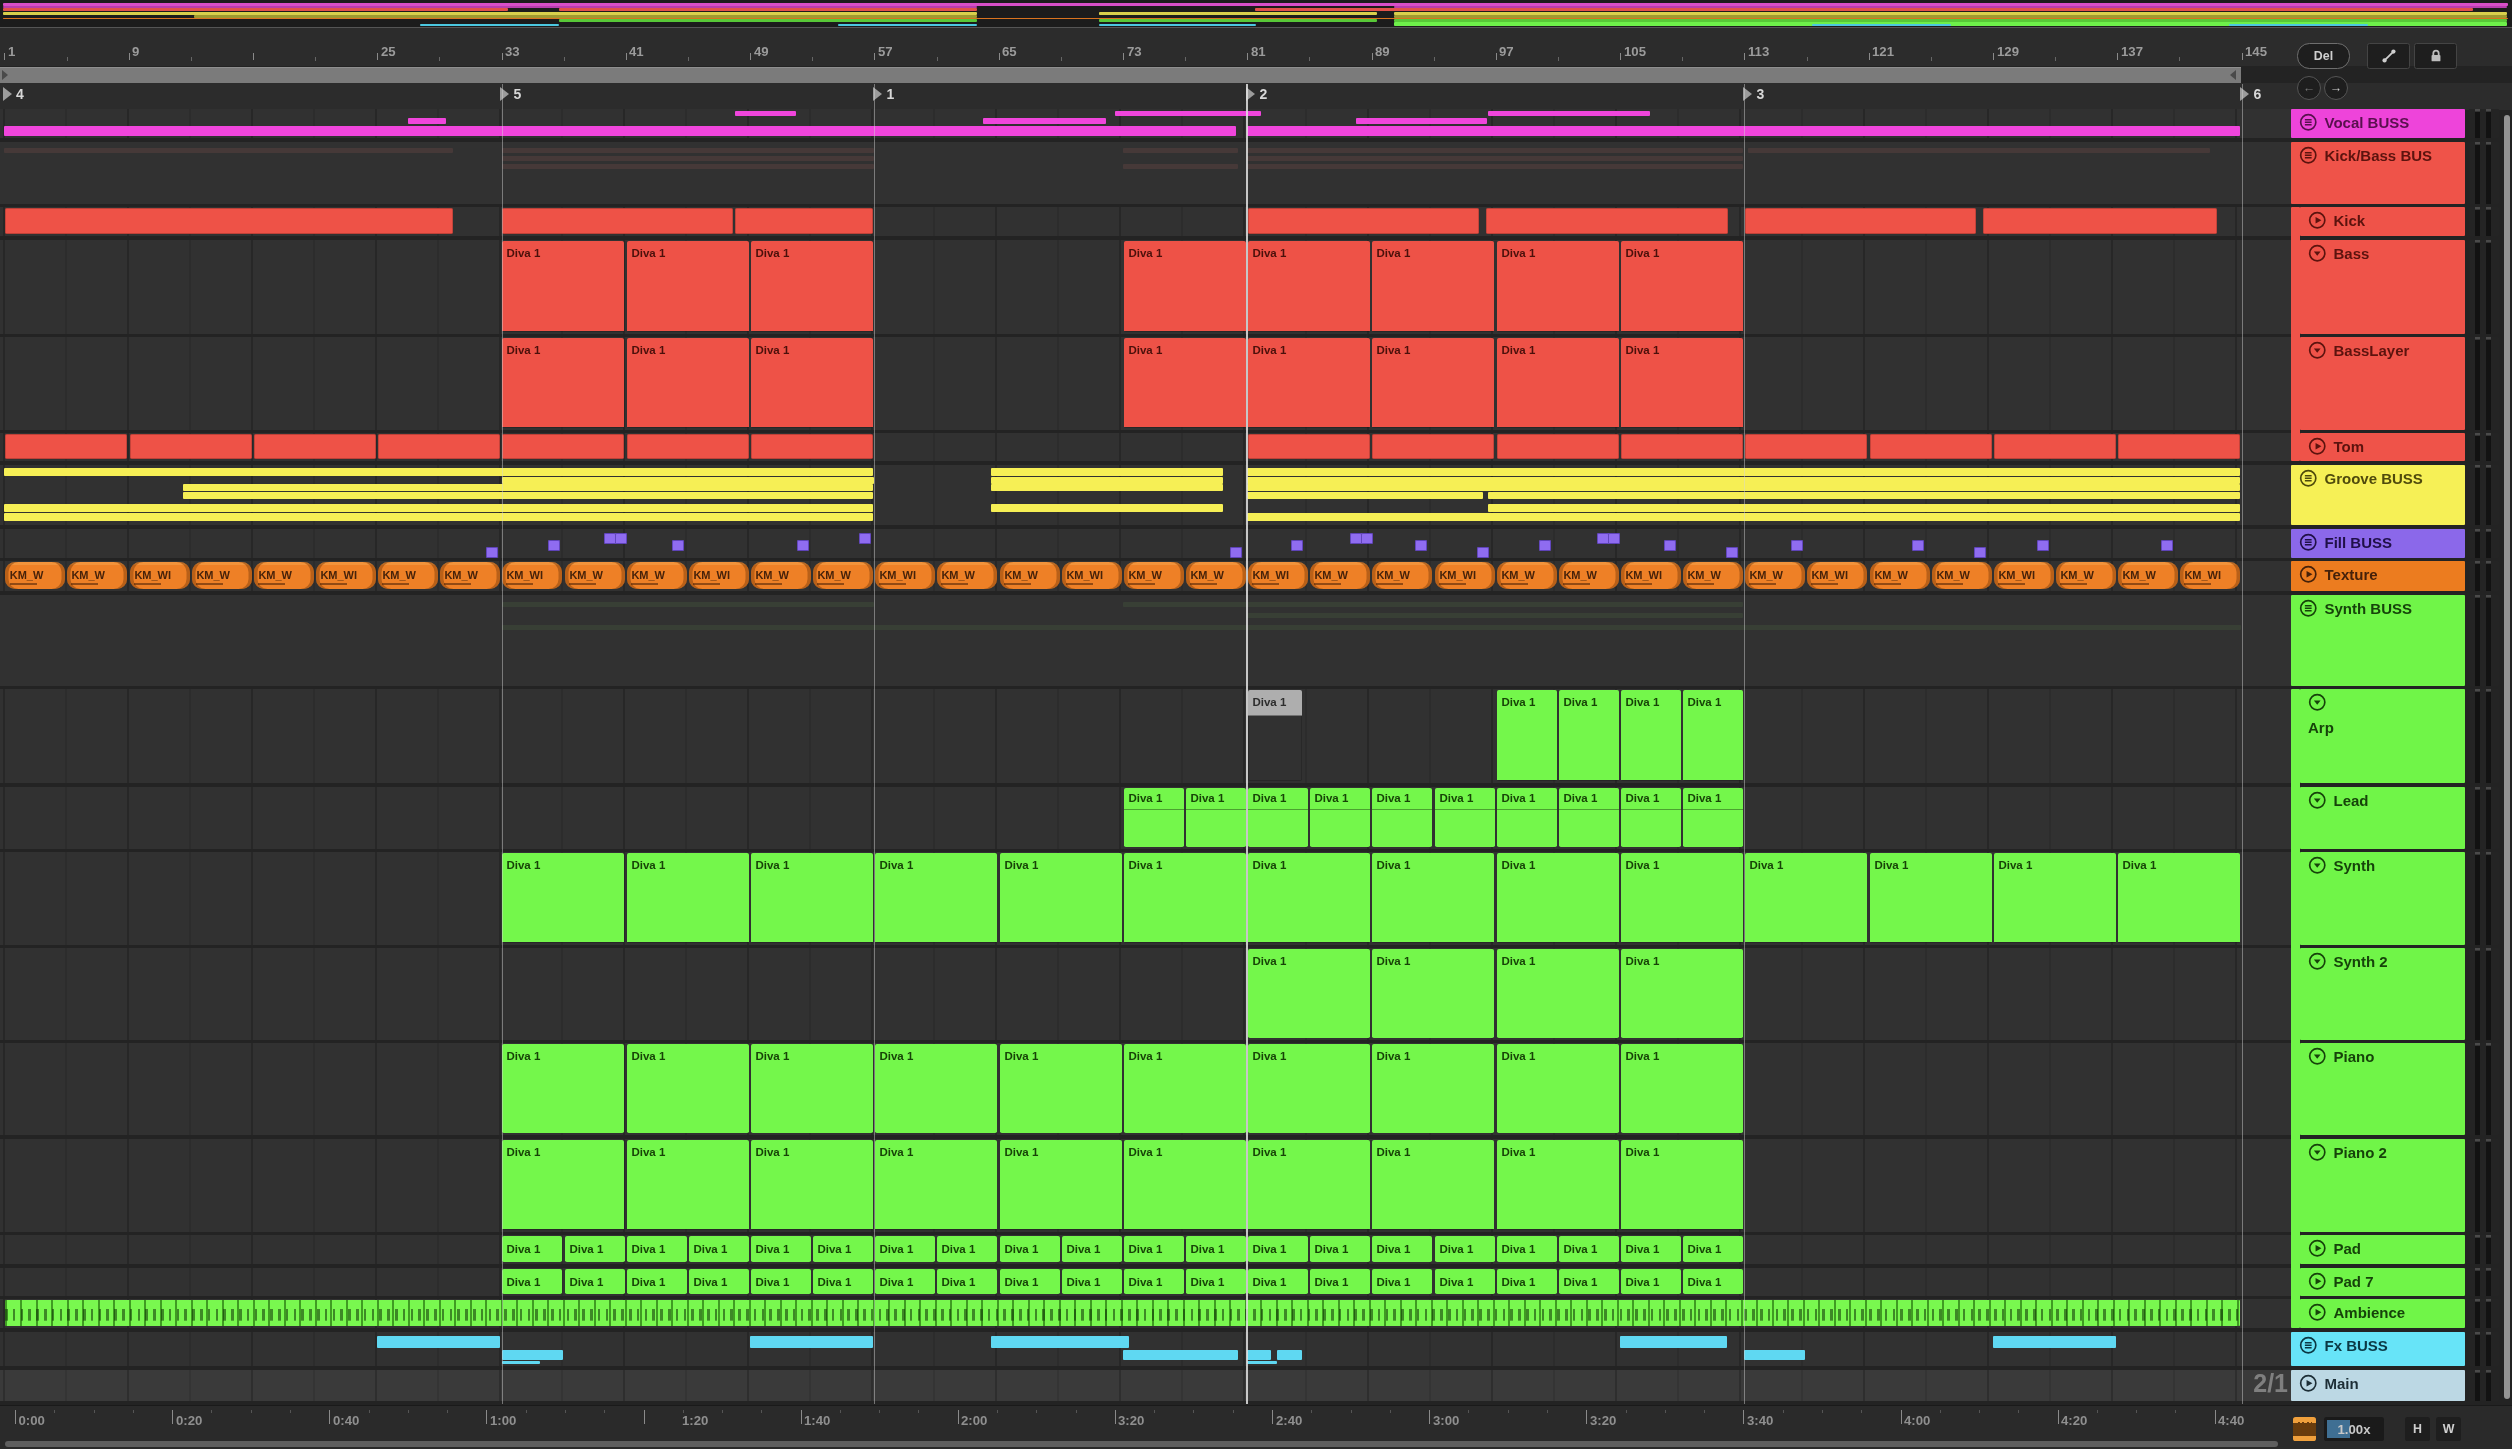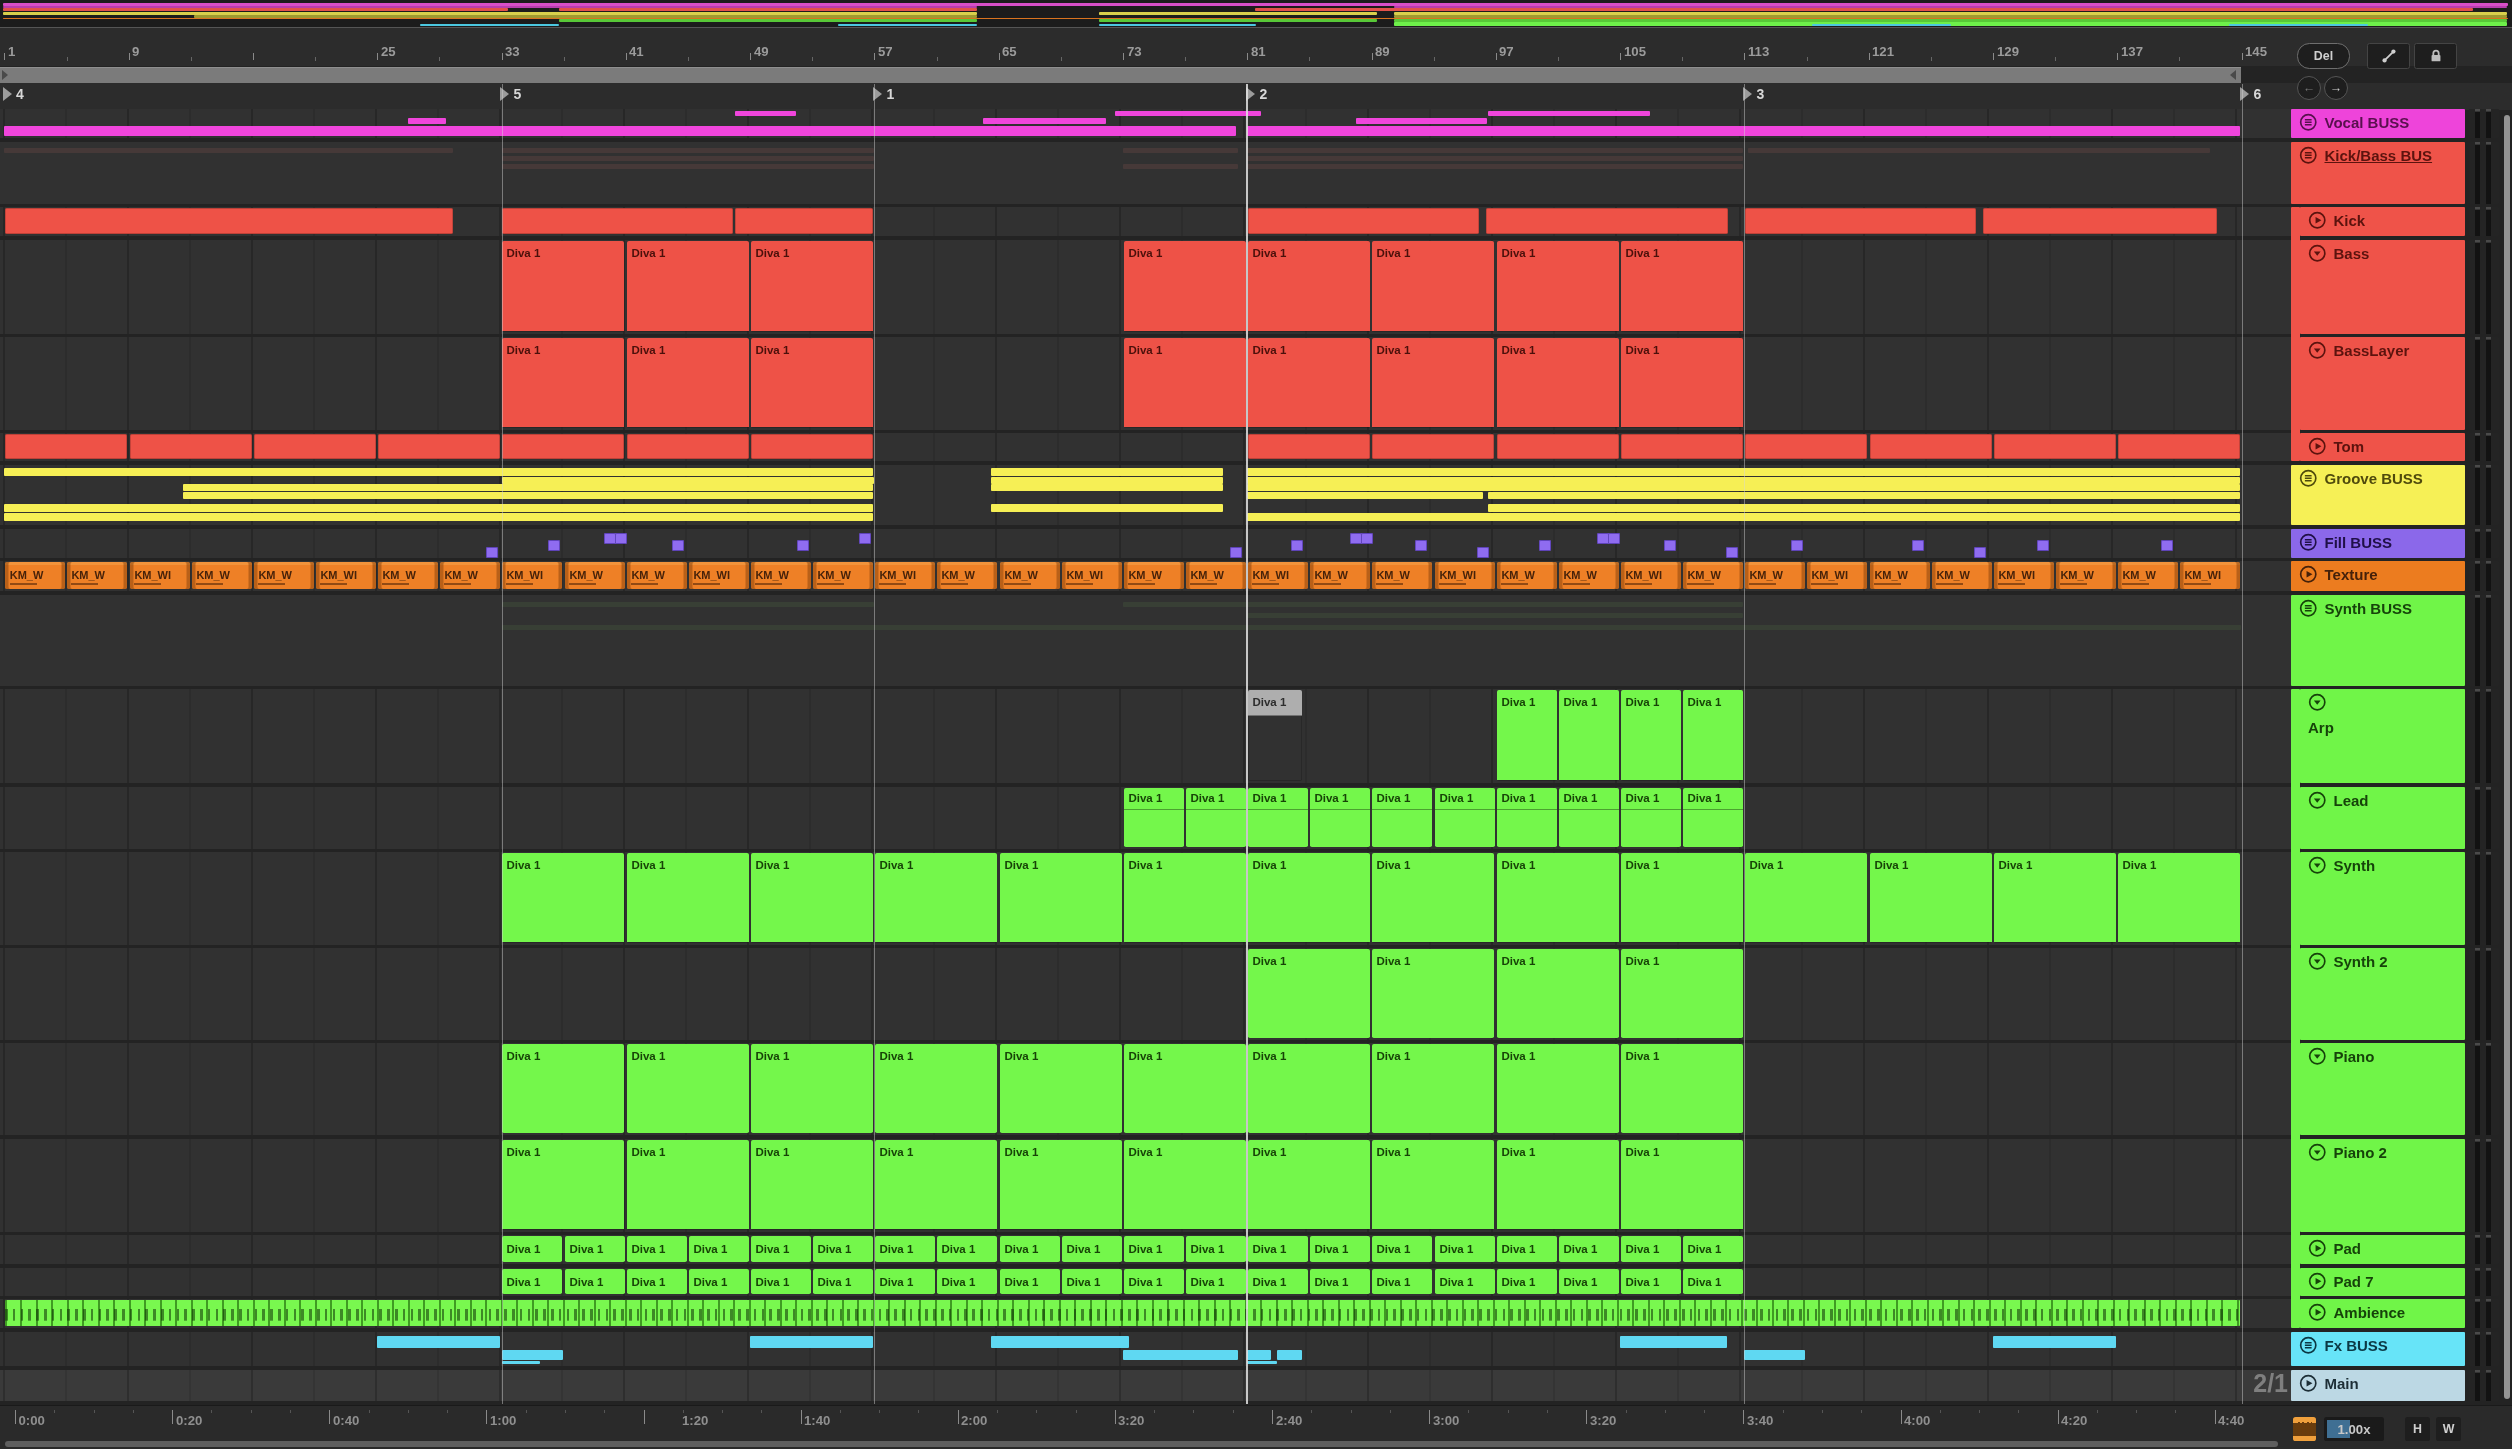"Kick/Bass BUS" div.hdr { text-decoration: underline -> none }
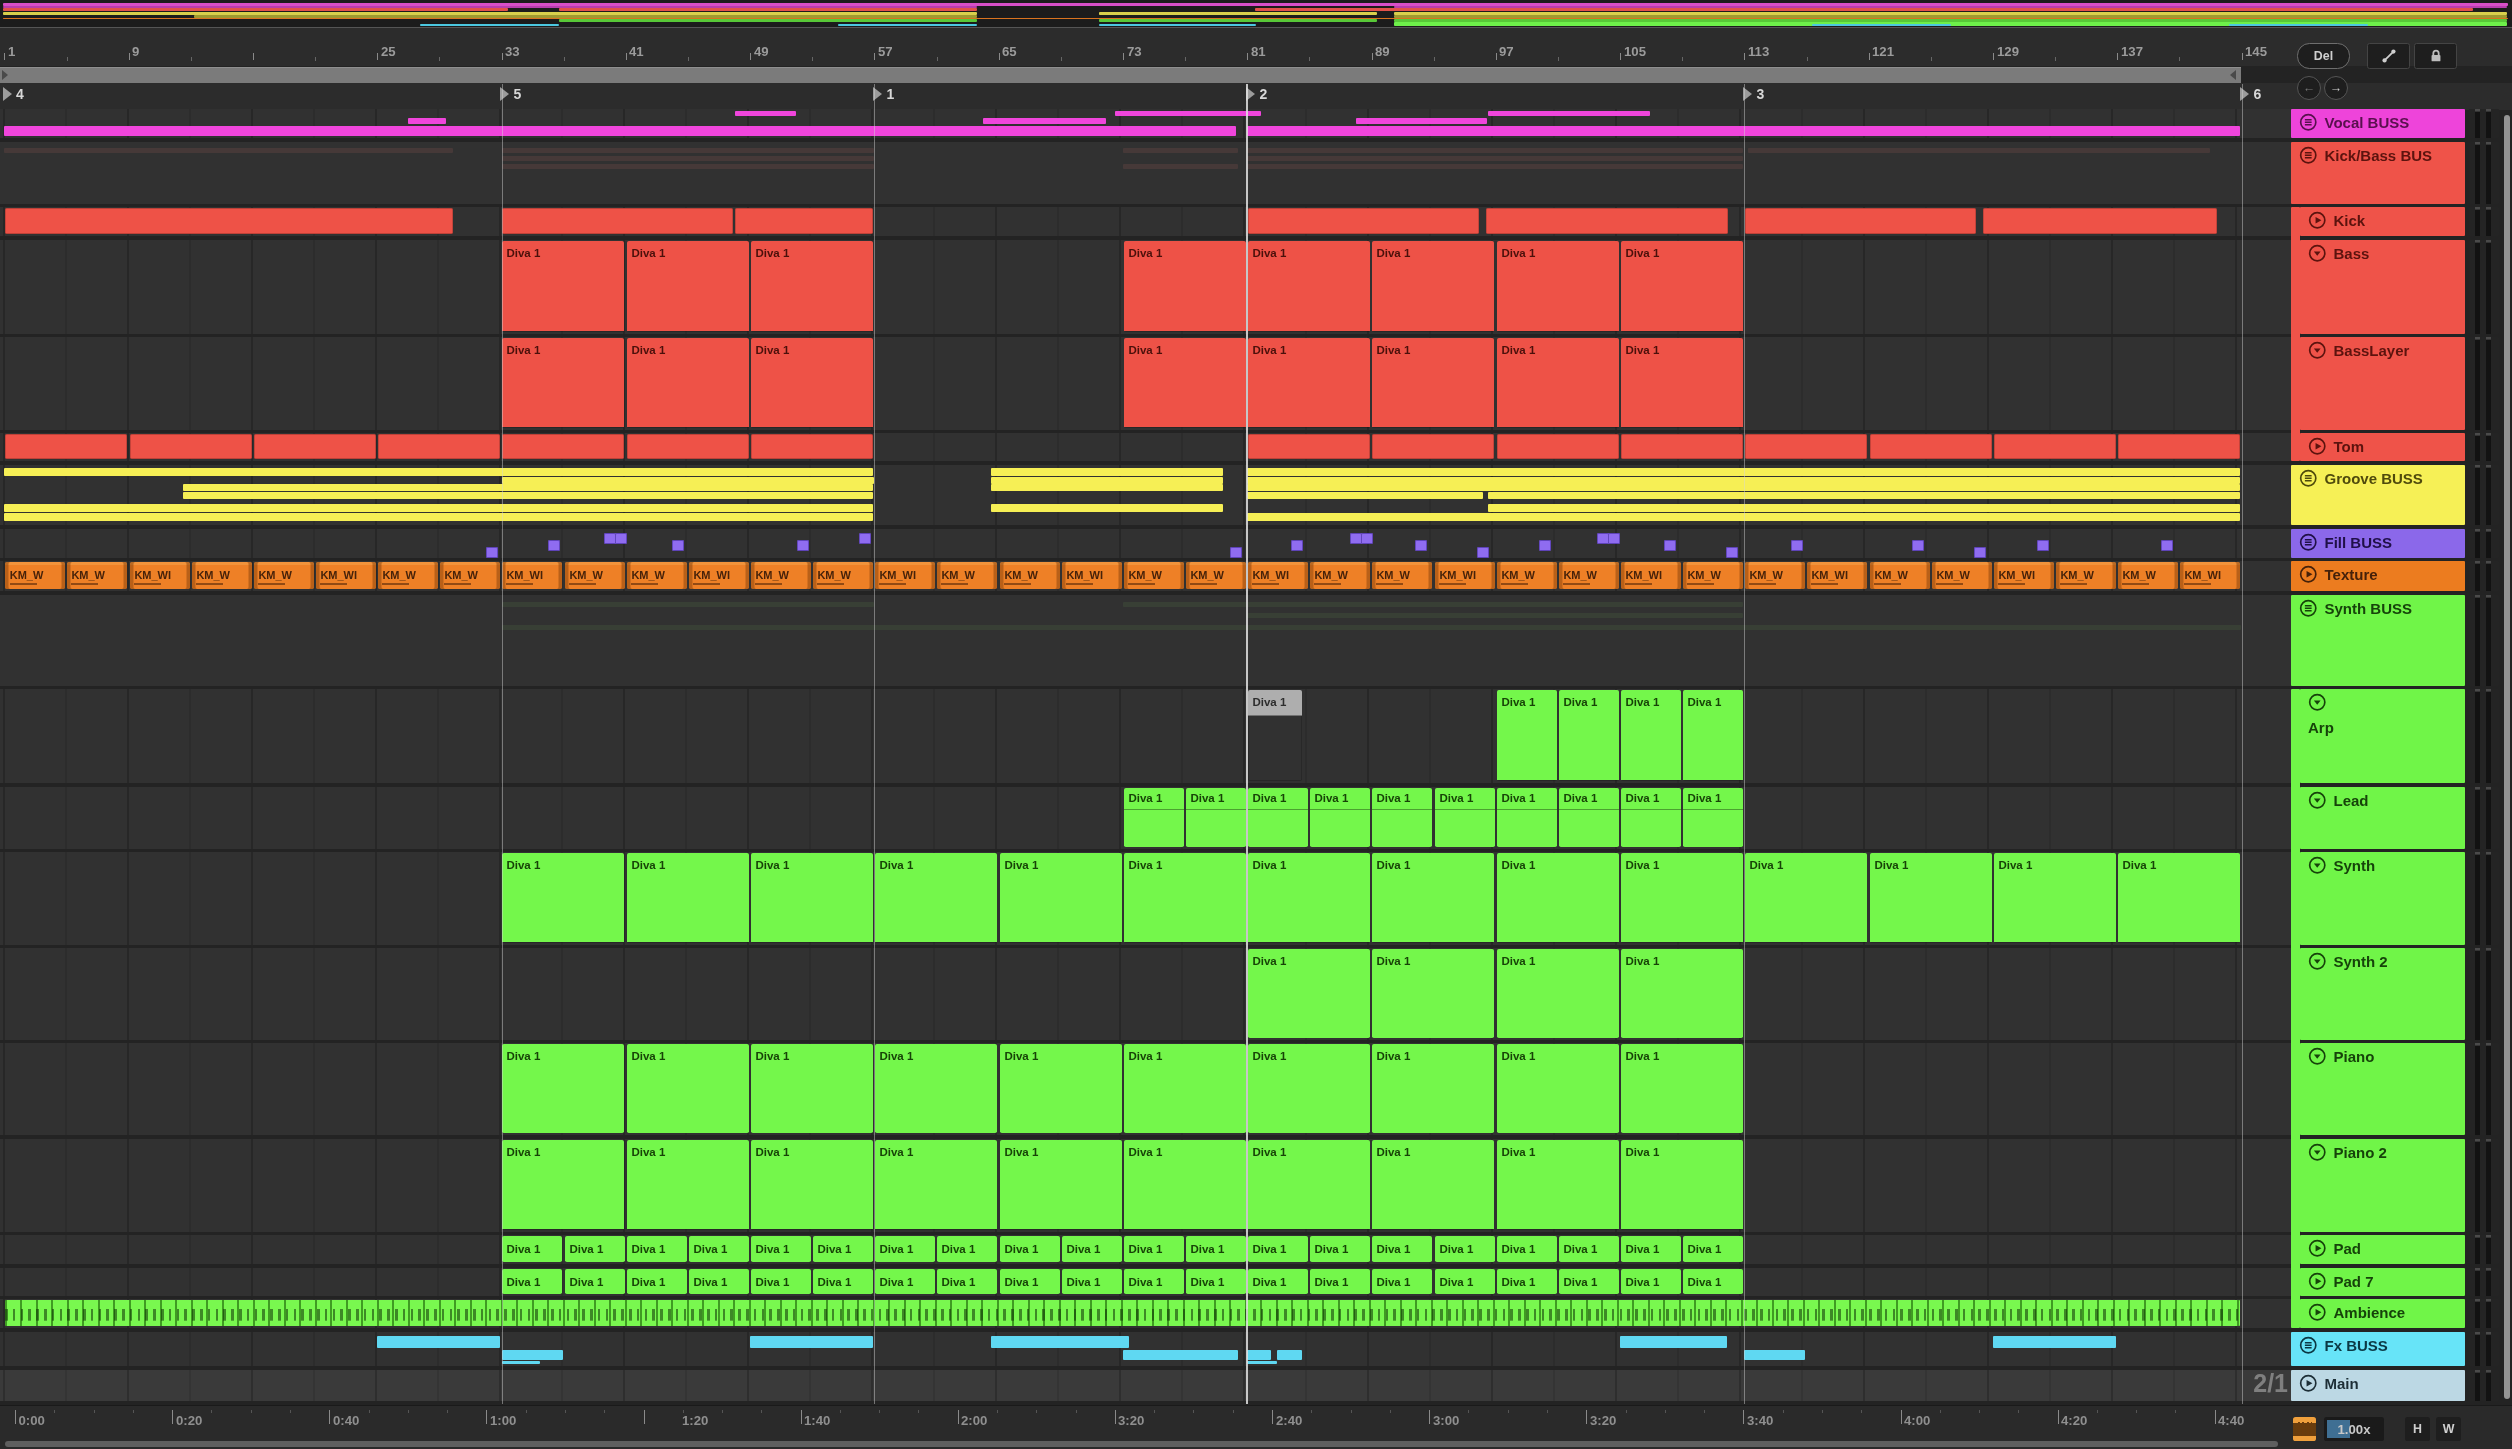"KM_W" .clip-tex { border-radius: none -> 10px }
